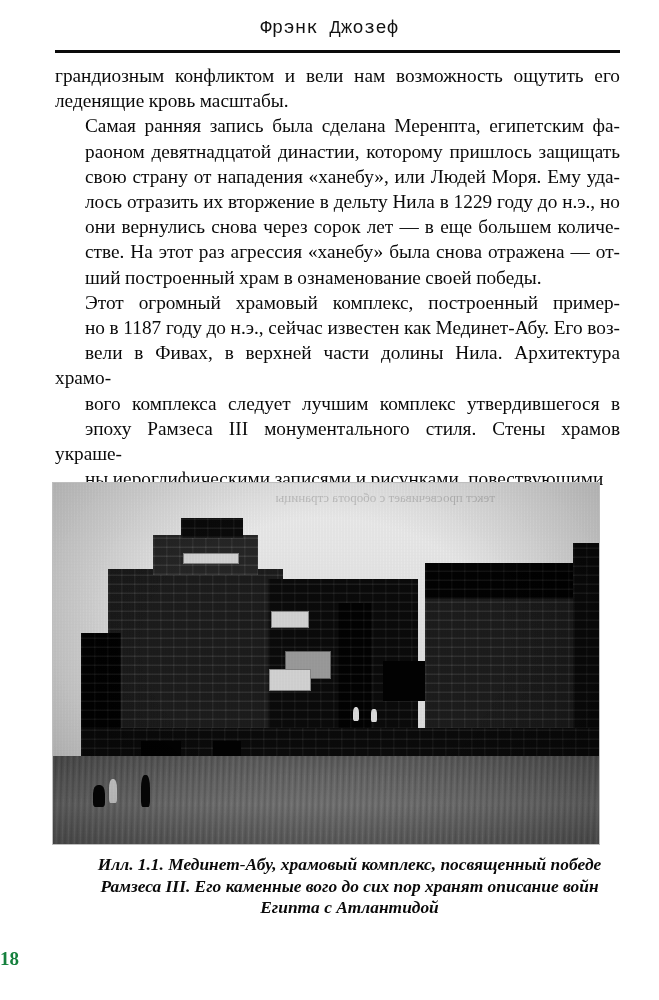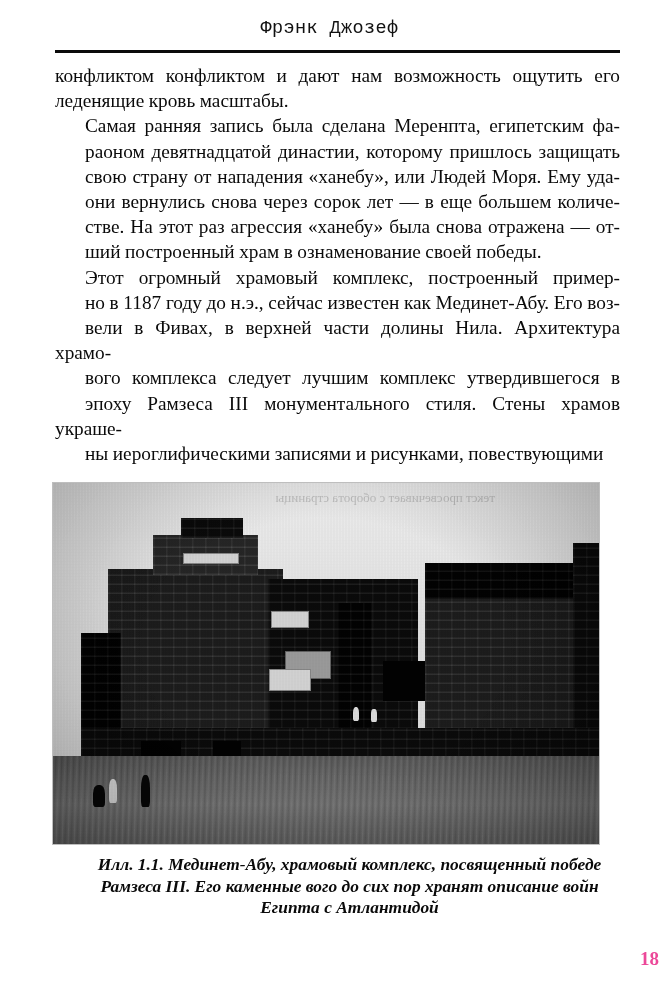"конфликтом конфликтом и дают нам" span.line { text: конфликтом конфликтом и дают -> грандиозным конфликтом и вели }
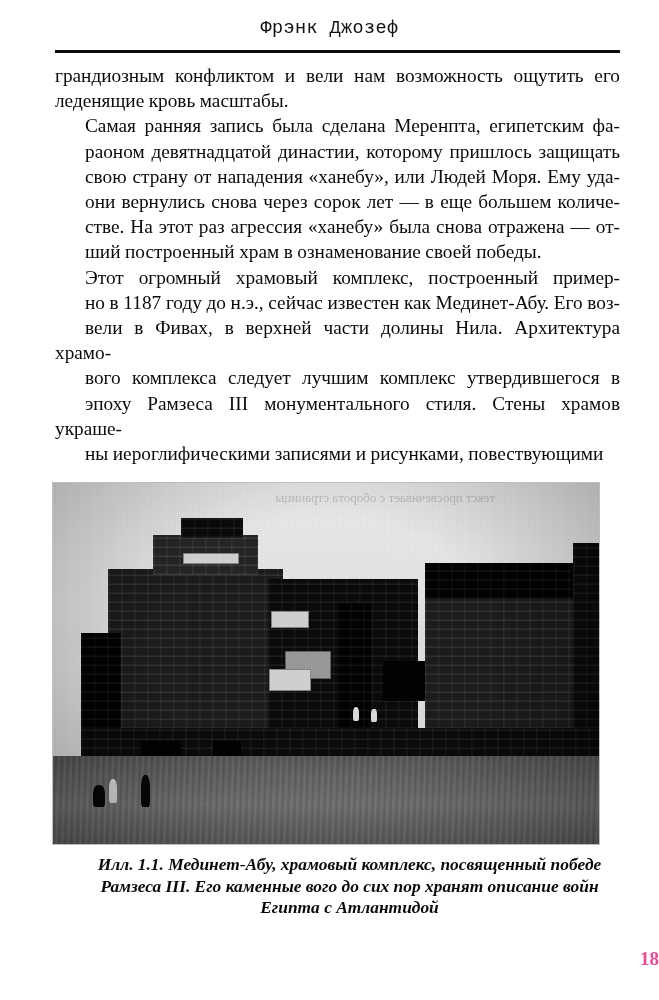"лось отразить их вторжение в" span.line { html: none -> <span>лось отразить их вторжение в дельту Нила в 1229 году до н.э., но</span> }
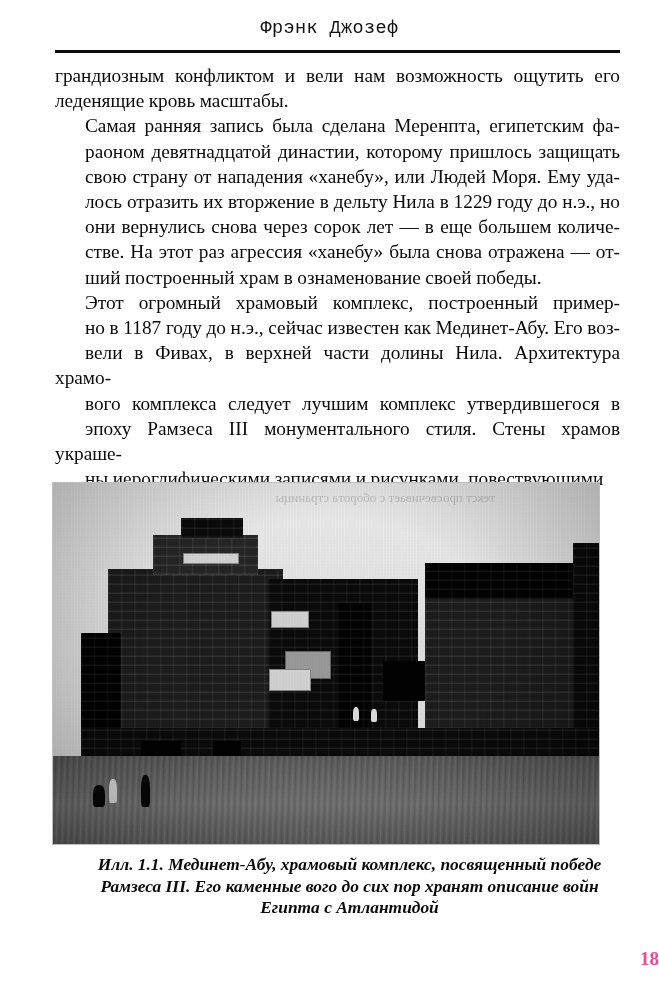"18" .folio { color: #ec4899 -> #15803d; text-align: right -> left }
